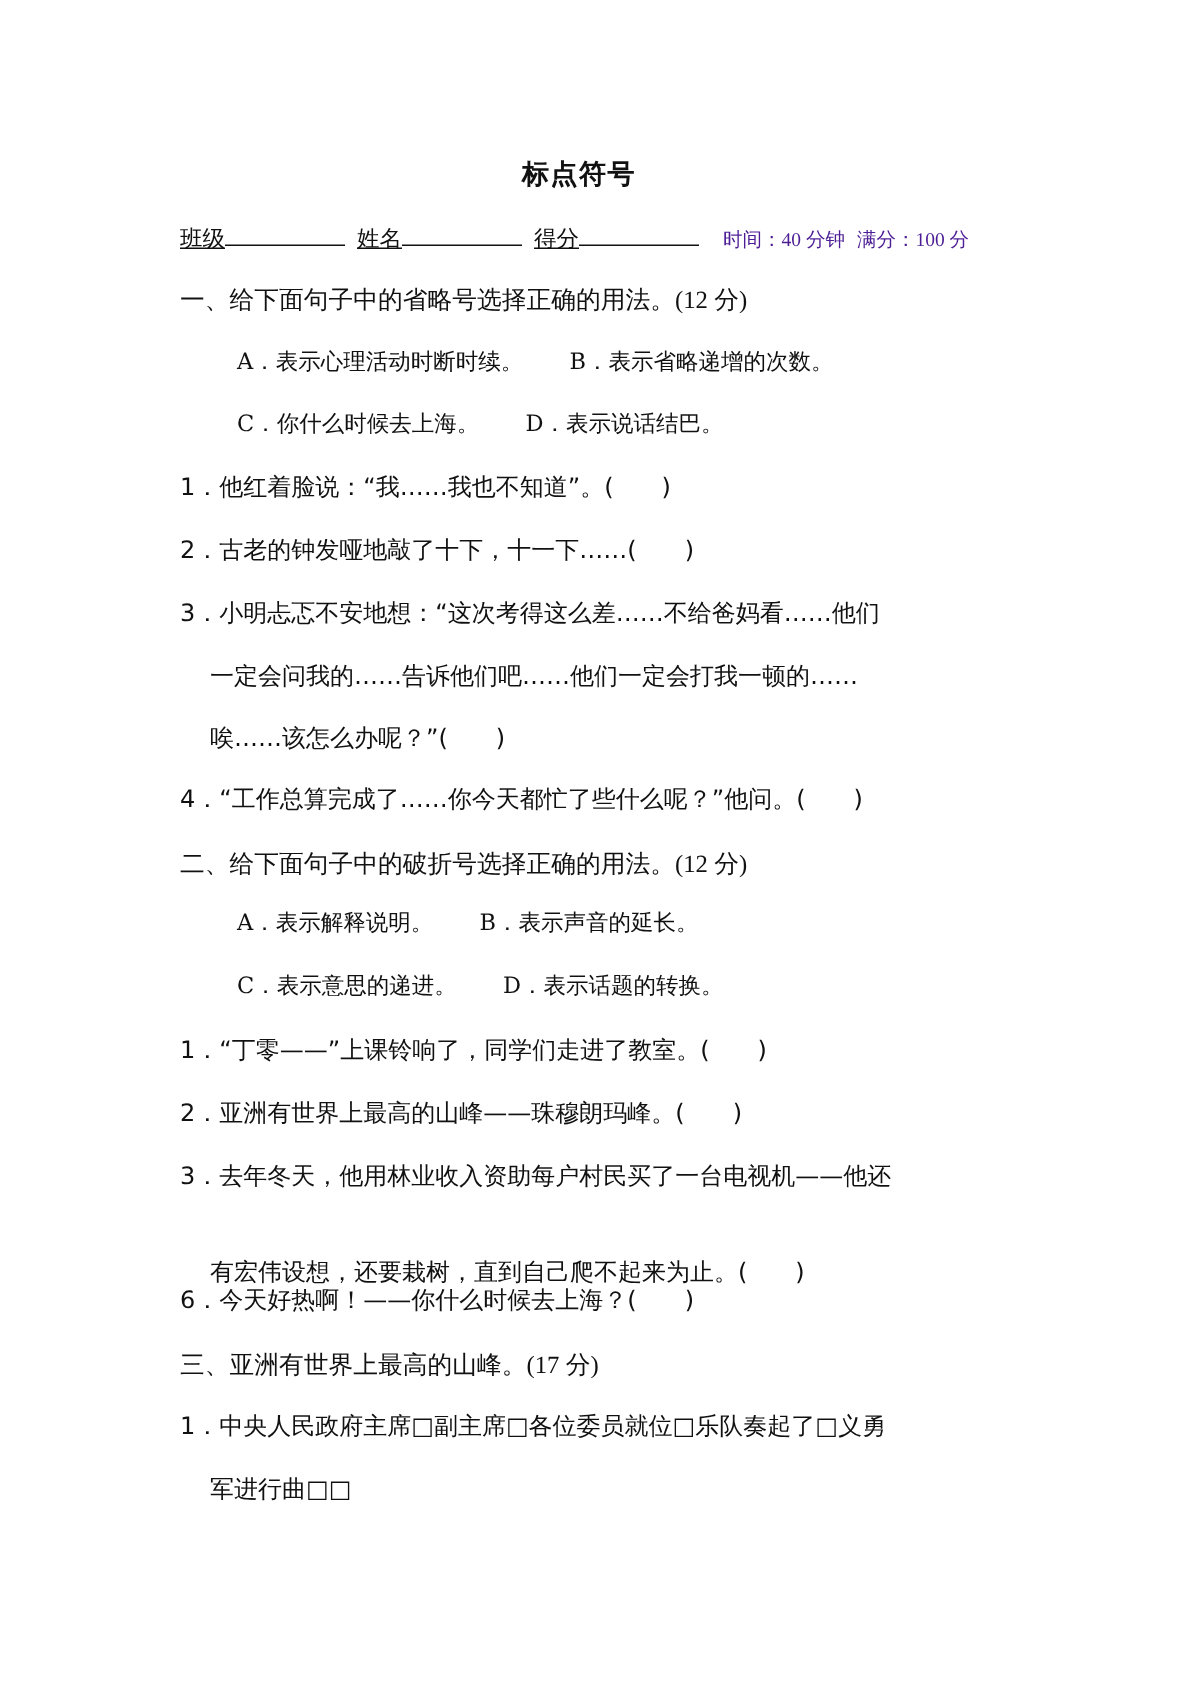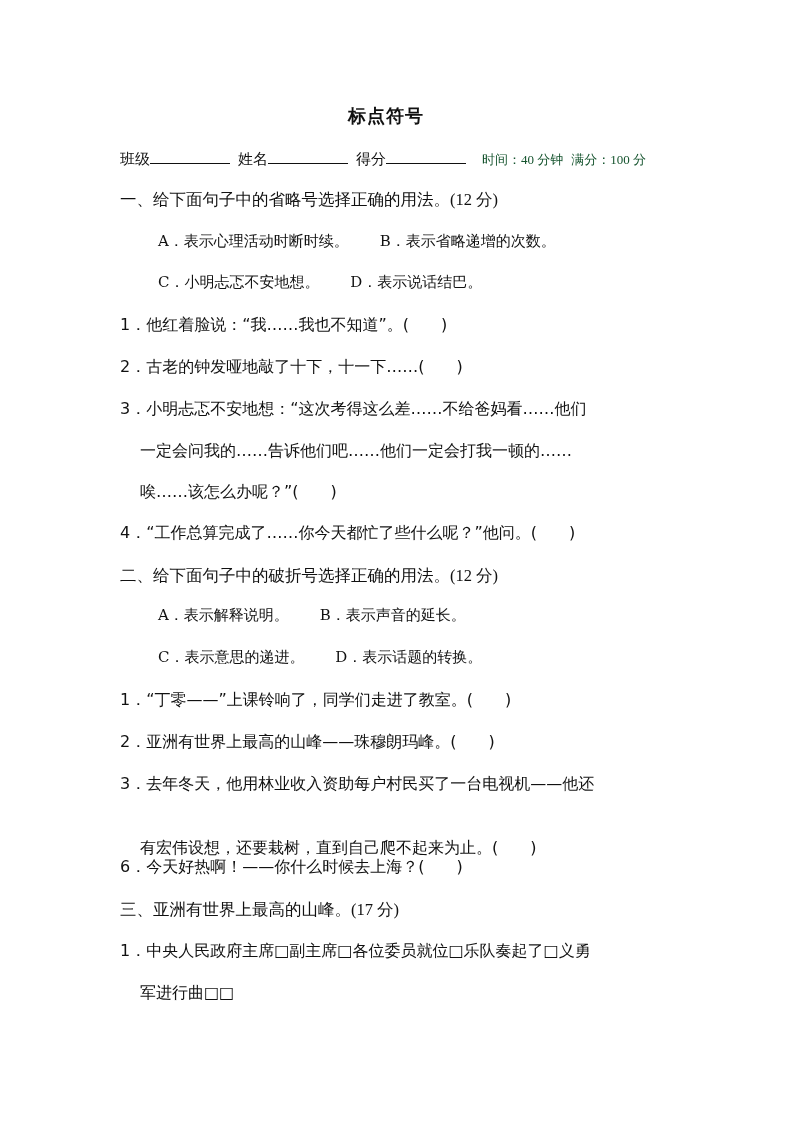"班级" .info-label { text-decoration: none -> underline }
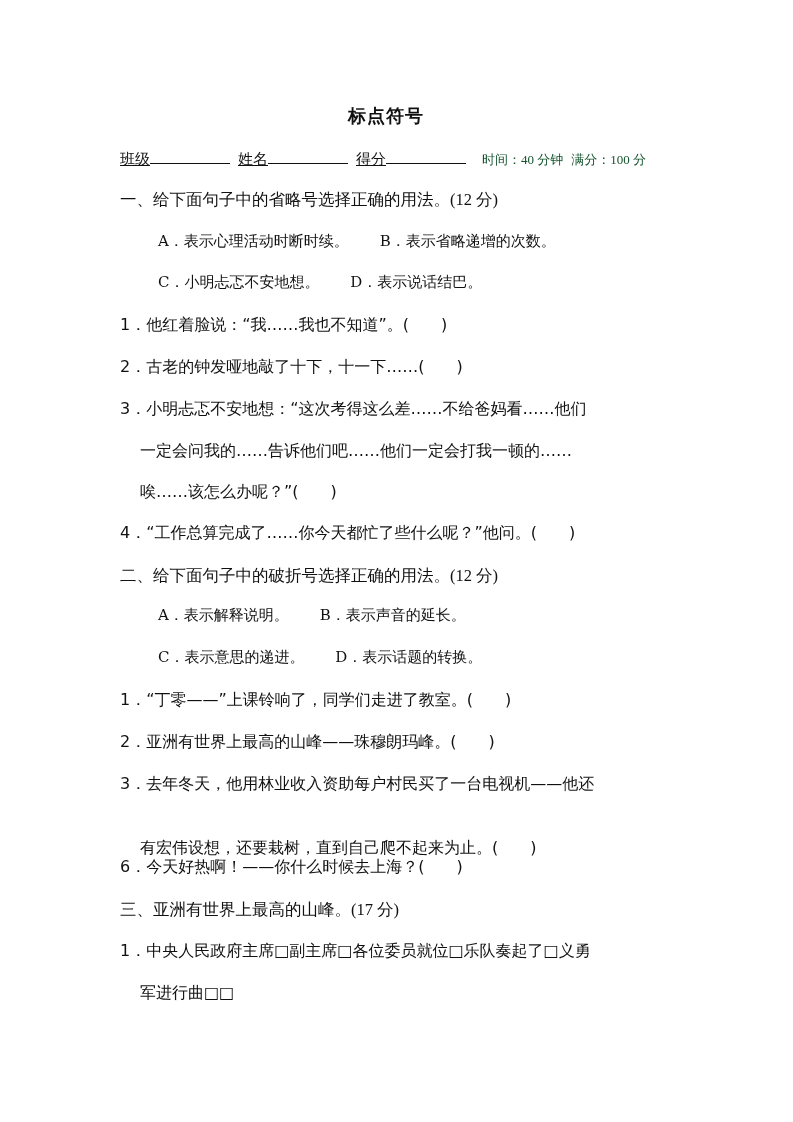"时间：40 分钟" .meta { color: #14532d -> #4c1d95 }
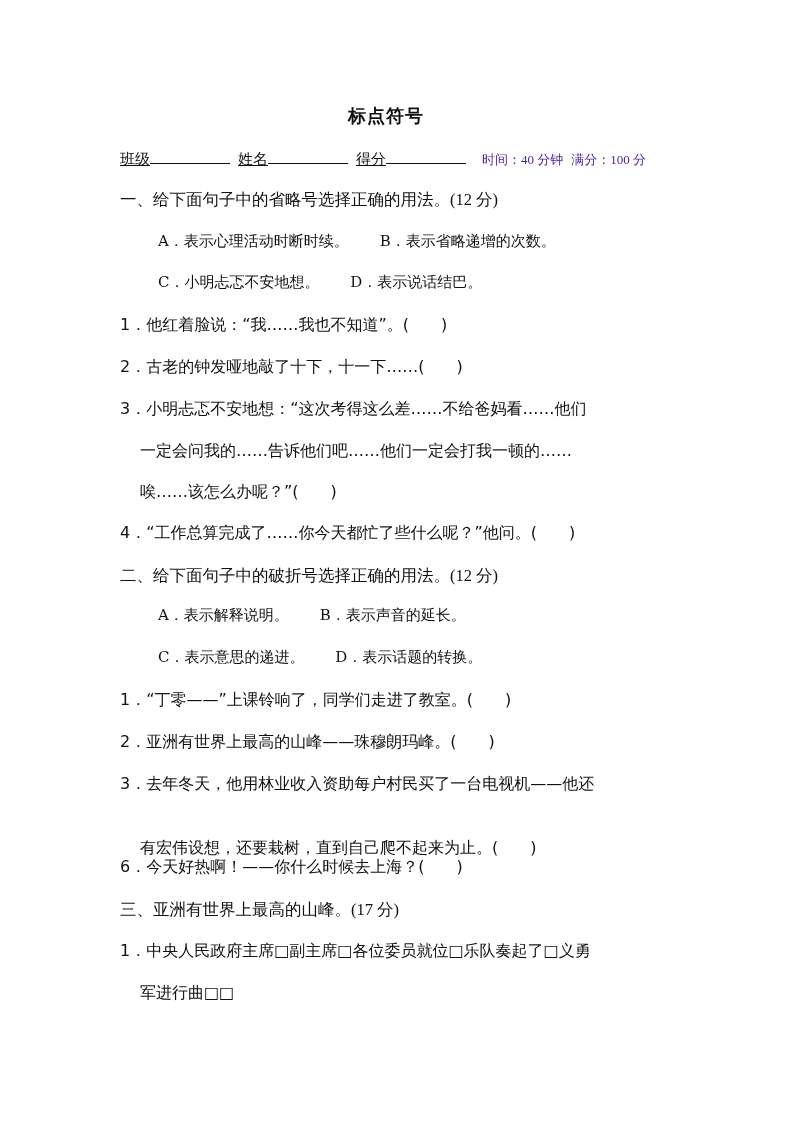"C．小明忐忑不安地想。" span.opt { text: 小明忐忑不安地想 -> 你什么时候去上海 }
